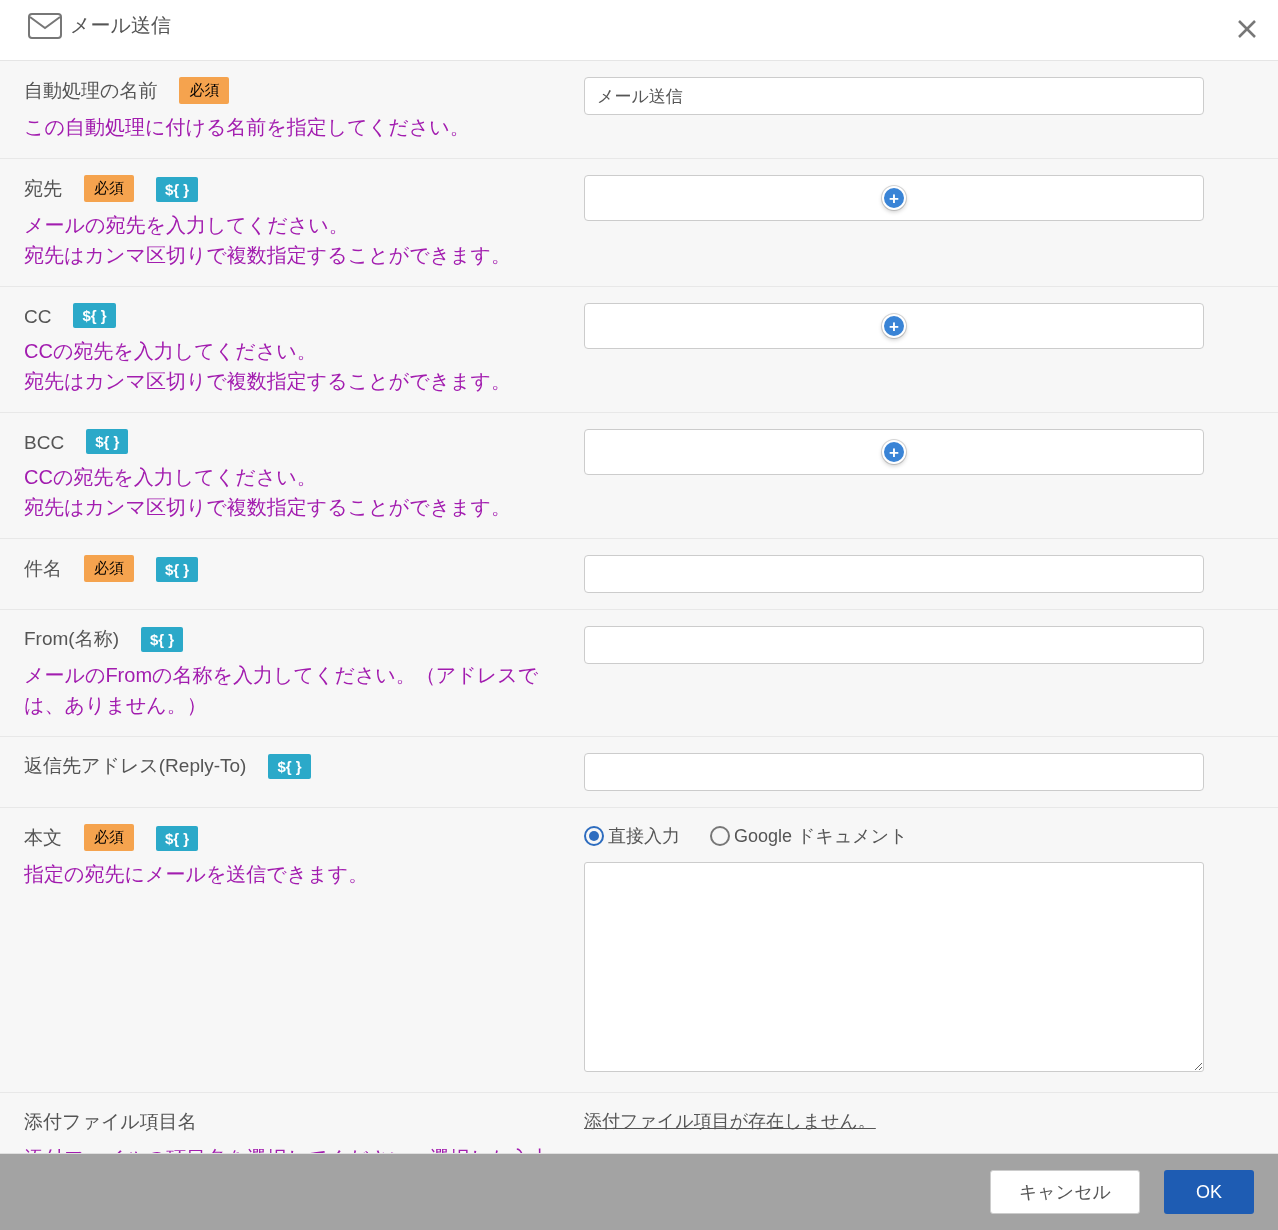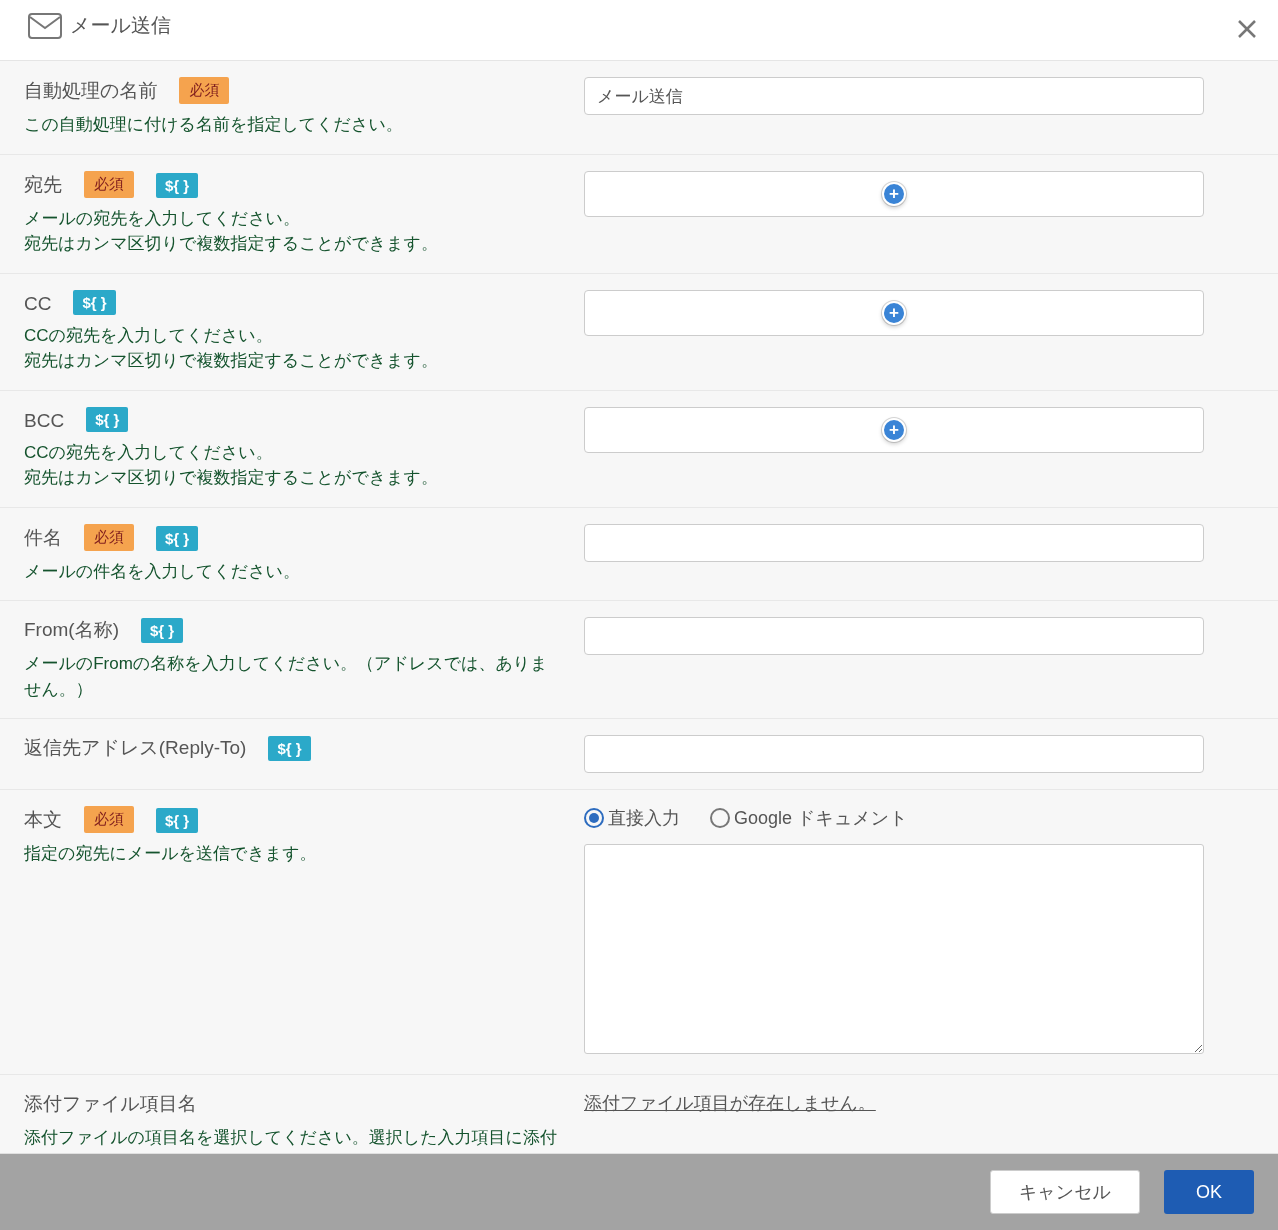"必須" .required-badge { color: #7f1d1d -> #000000 }
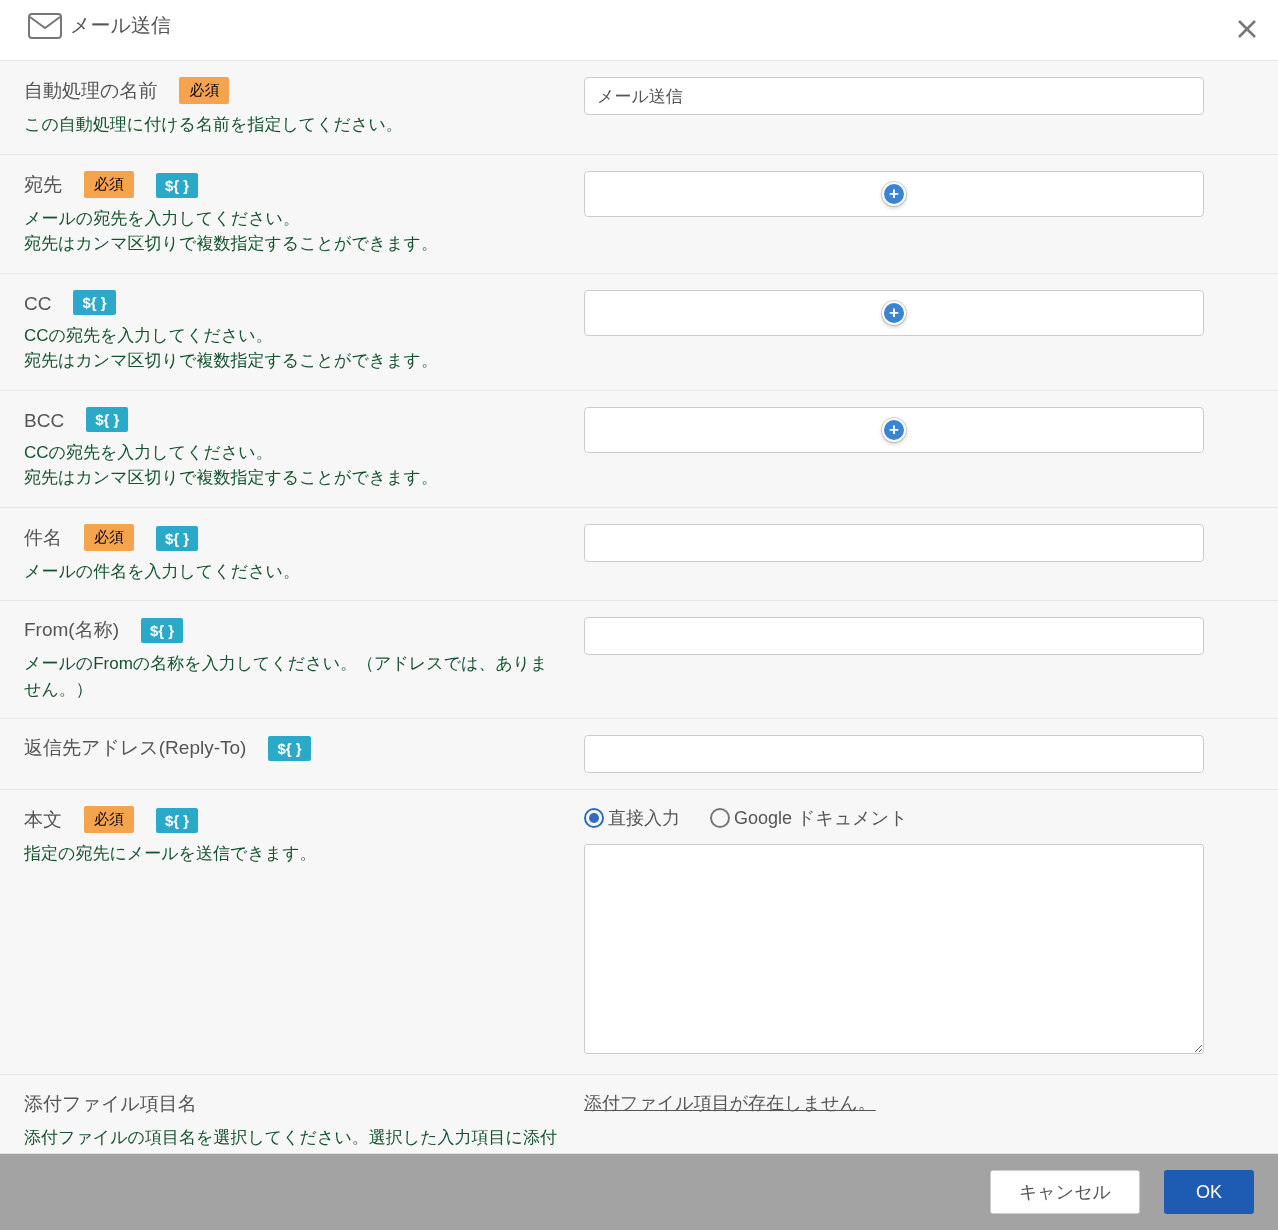"この自動処理に付ける名前を指定してください。" .help-text { color: #14532d -> #a21caf; font-size: 17px -> 20px }
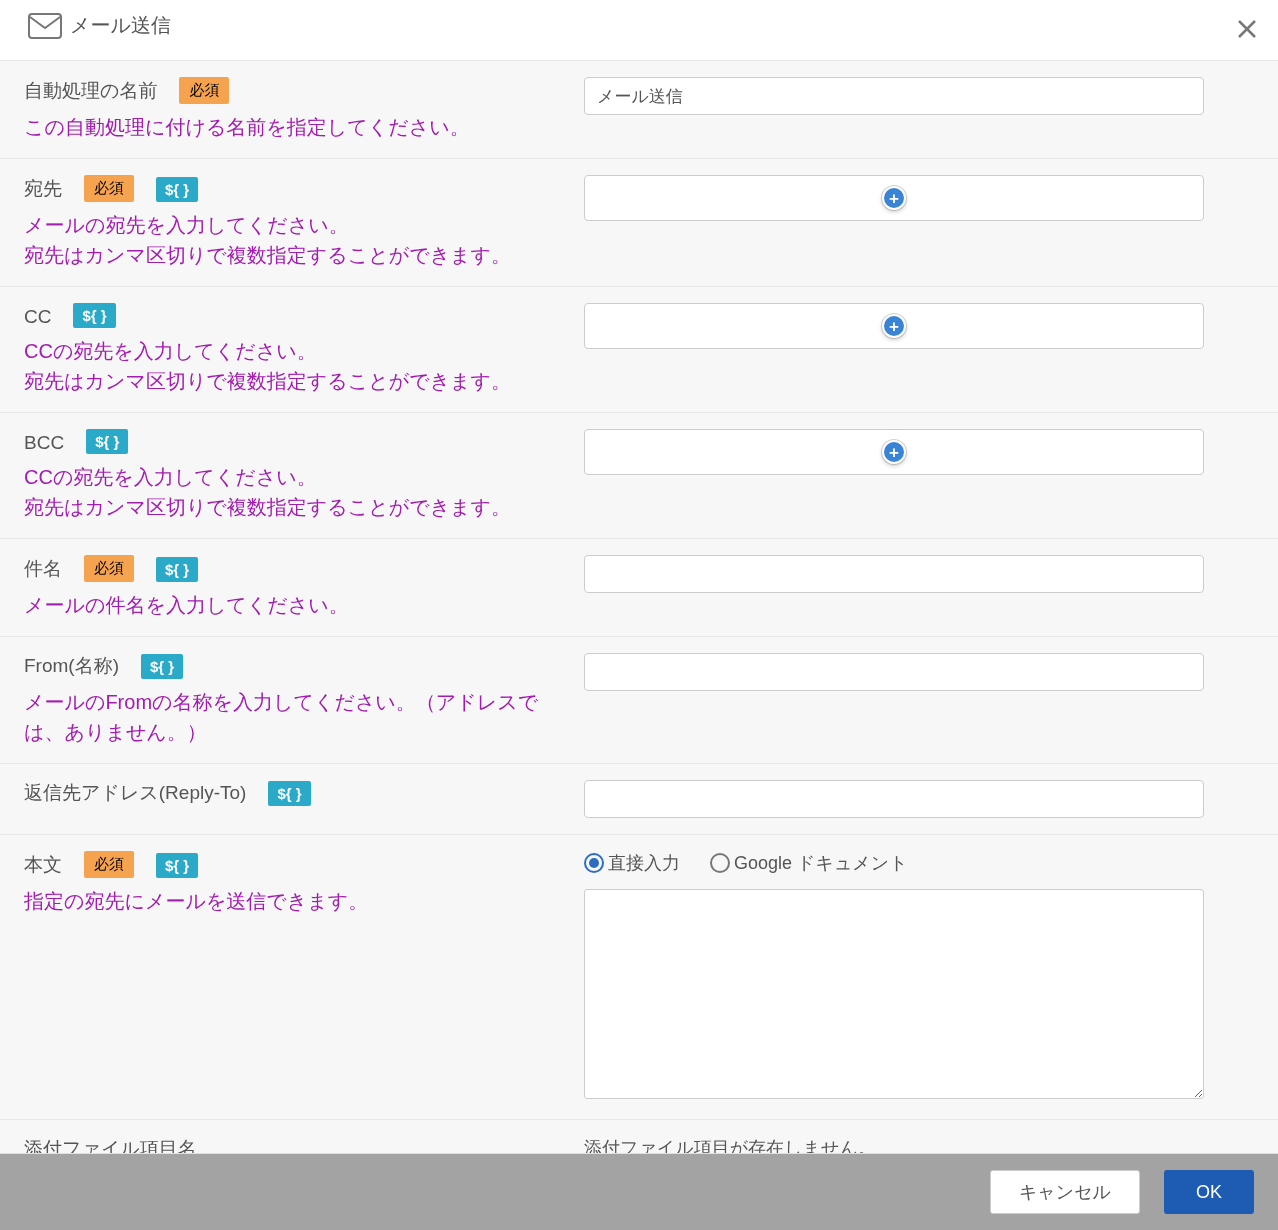"メールの件名を入力してください。" div.help-text { html: <div>メールの件名を入力してください。</div> -> none }
